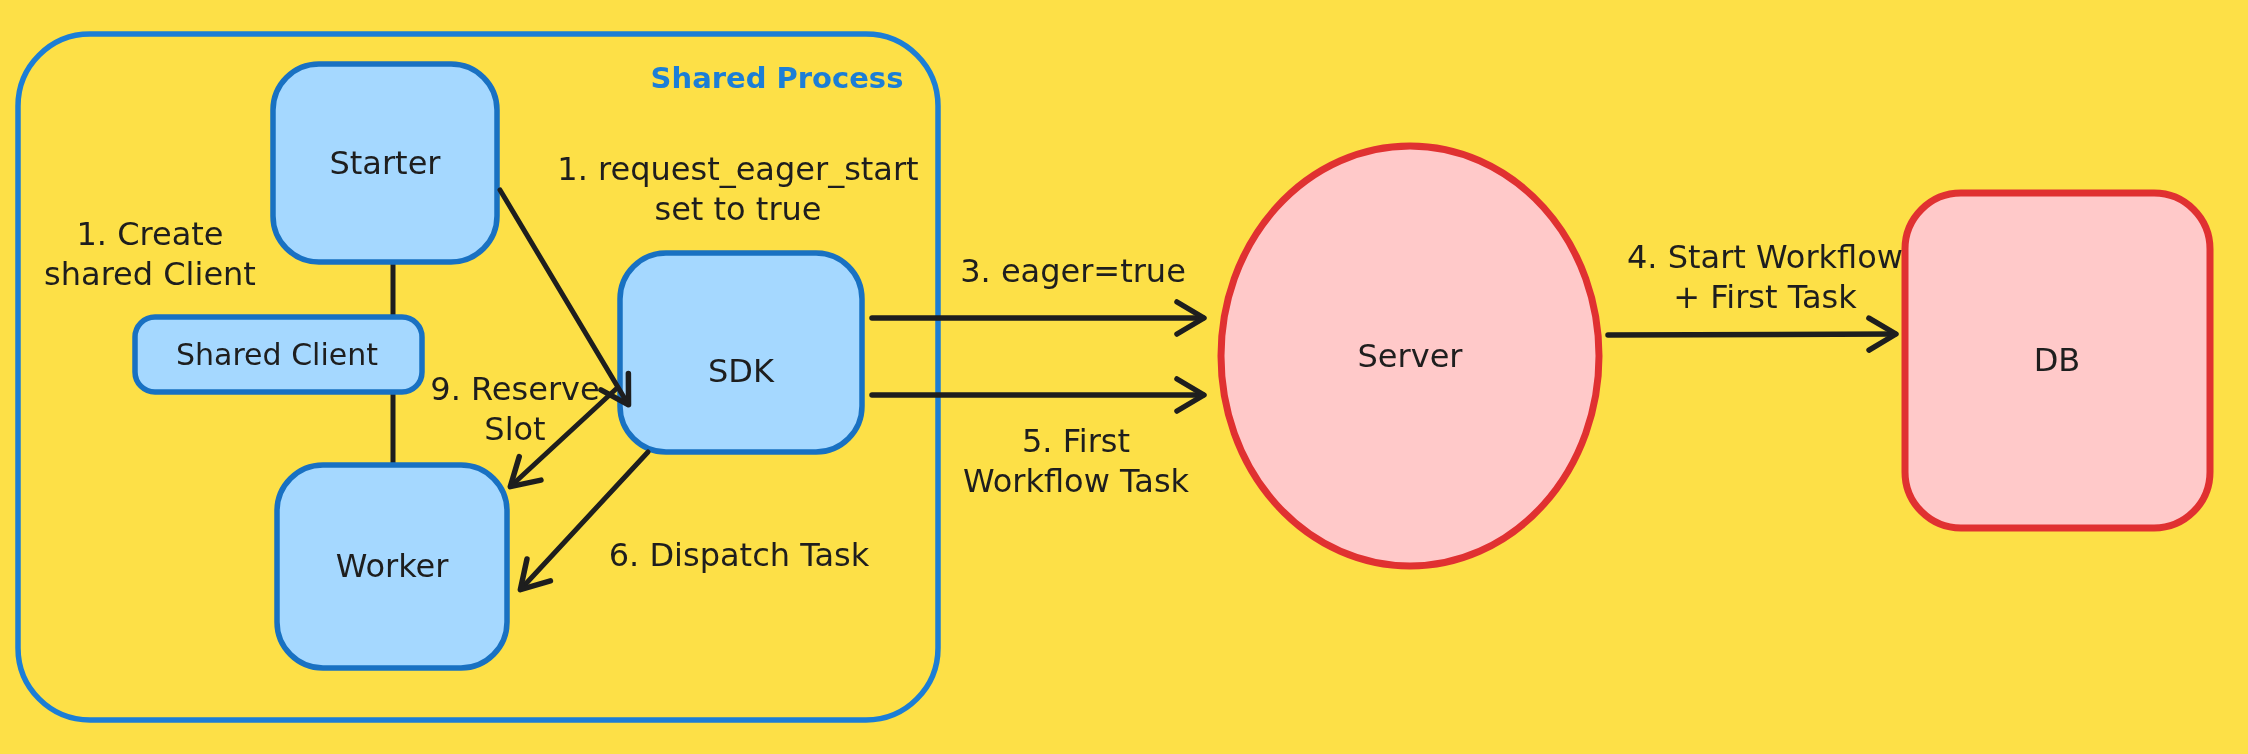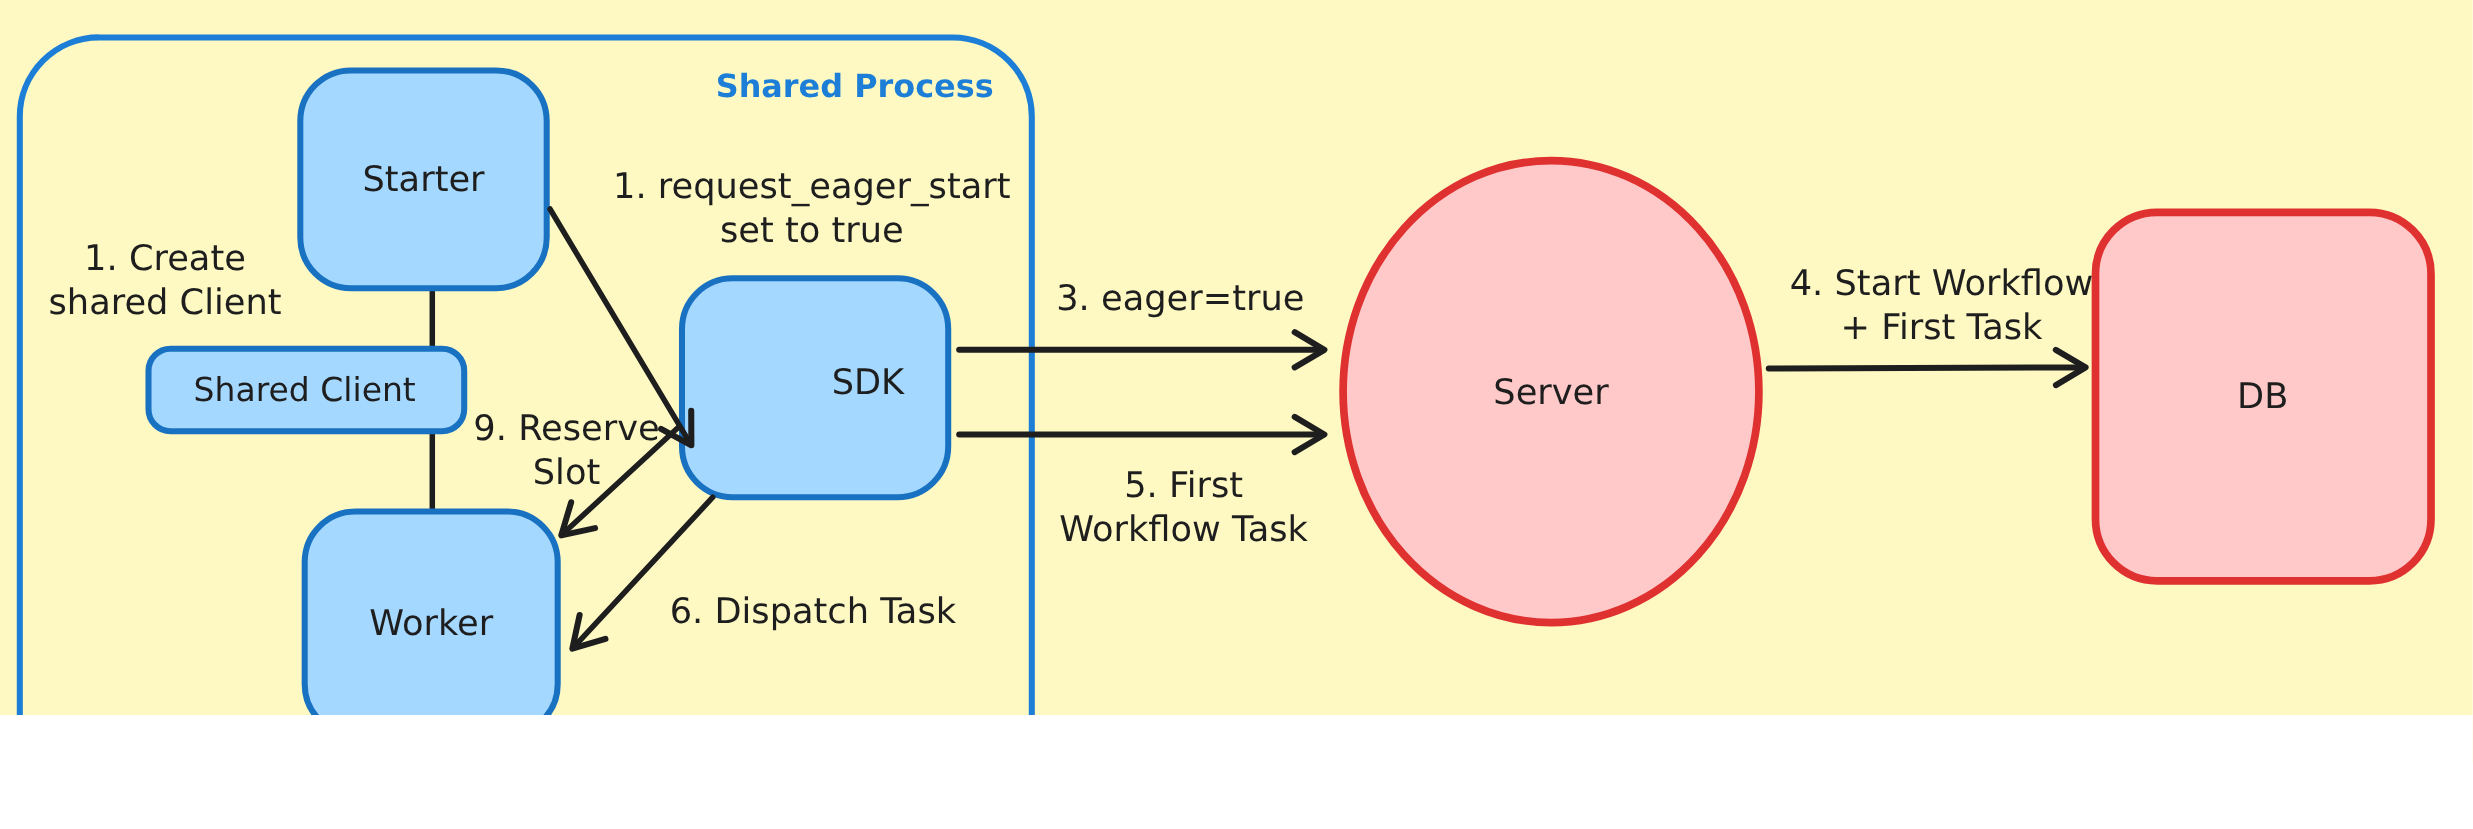"Shared Process" .canvas { background: #fef9c3 -> #fde047; height: 650px -> 754px }
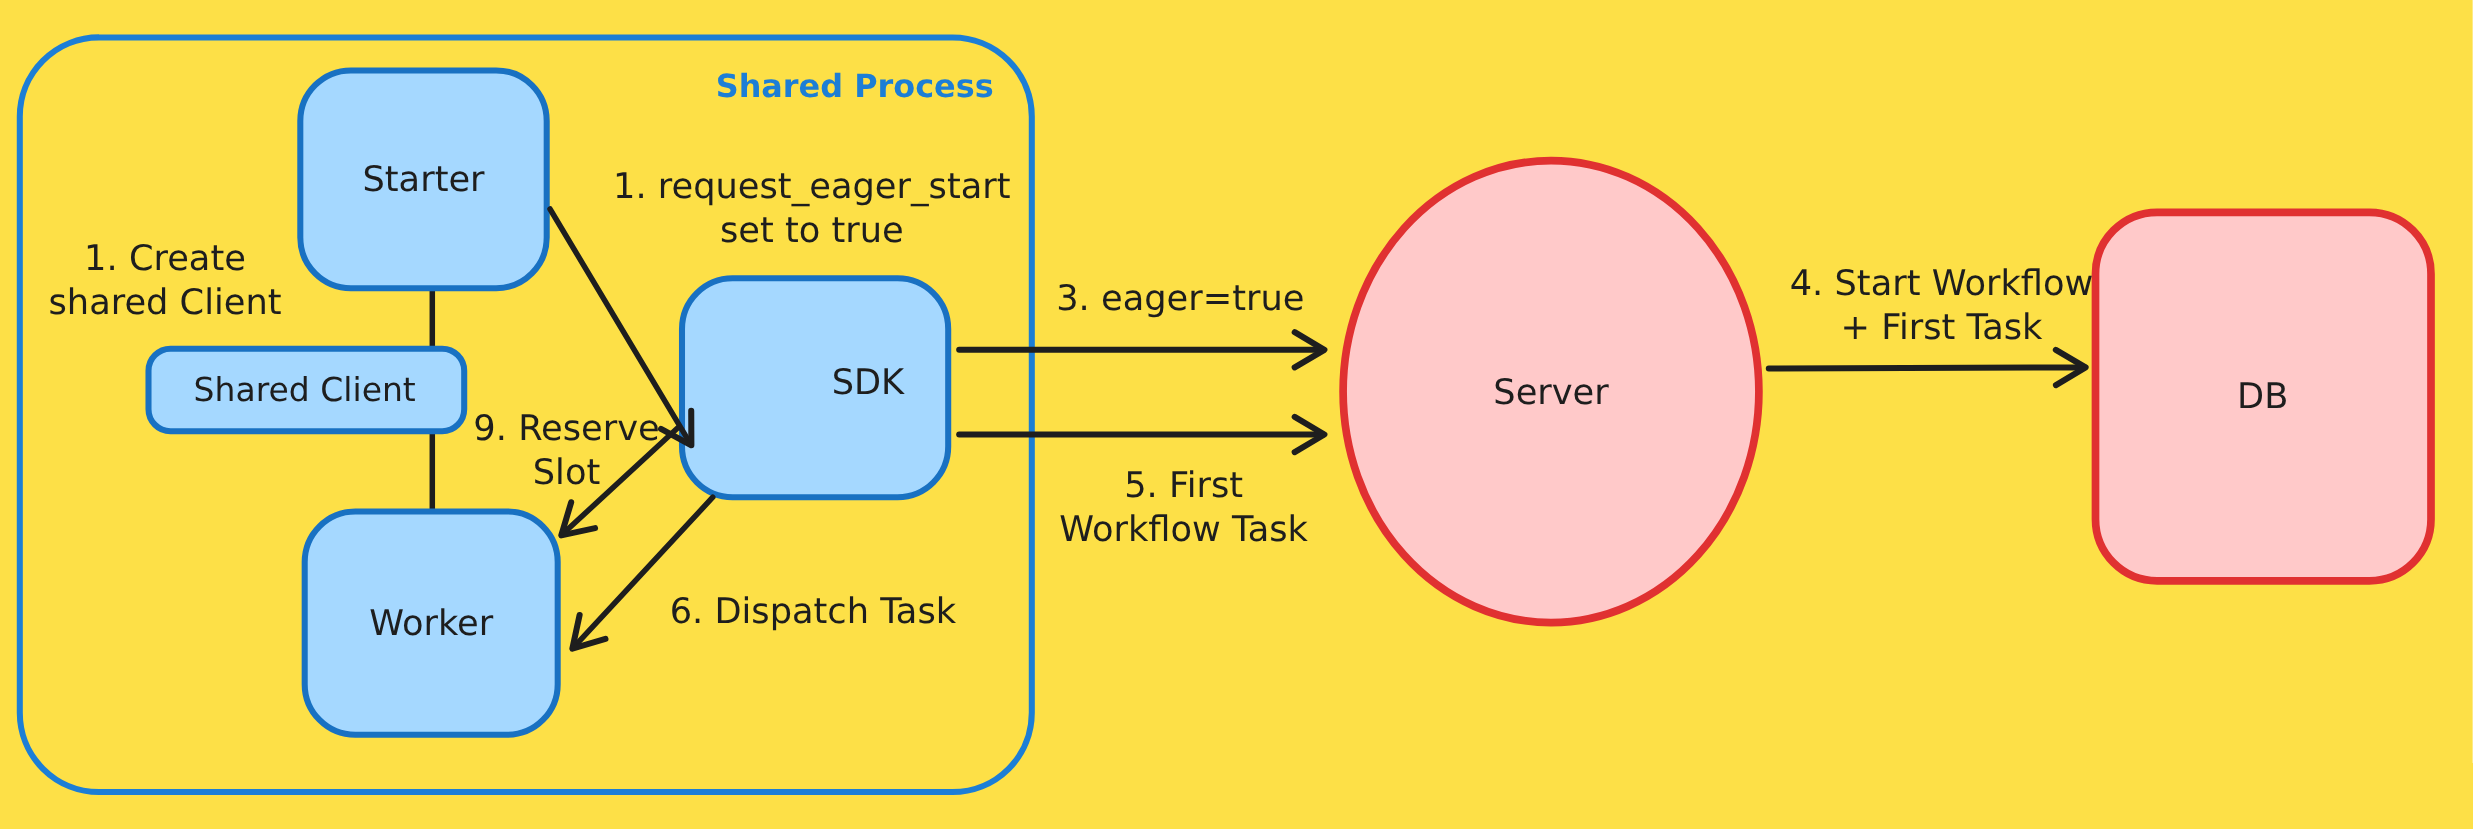"SDK" div.label { margin-left: 48px -> none; top: 347px -> 371px }
